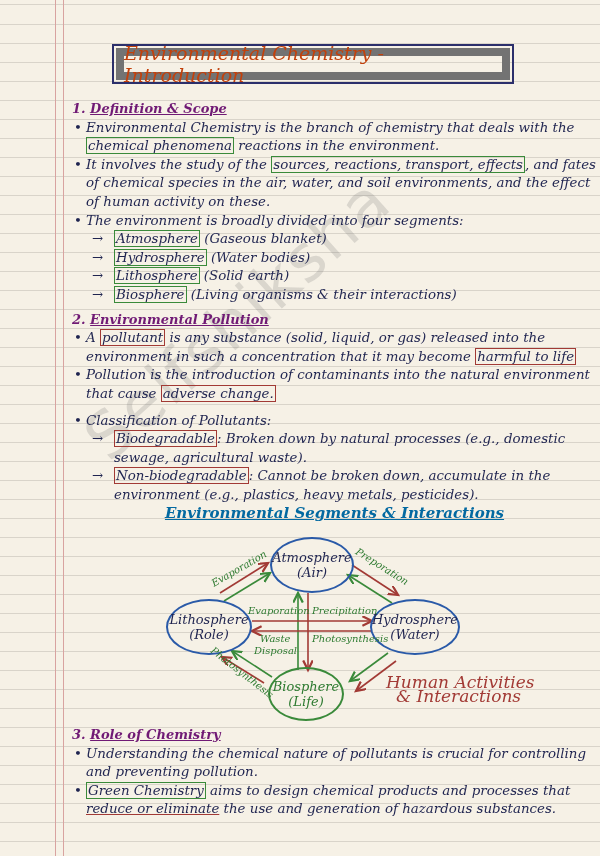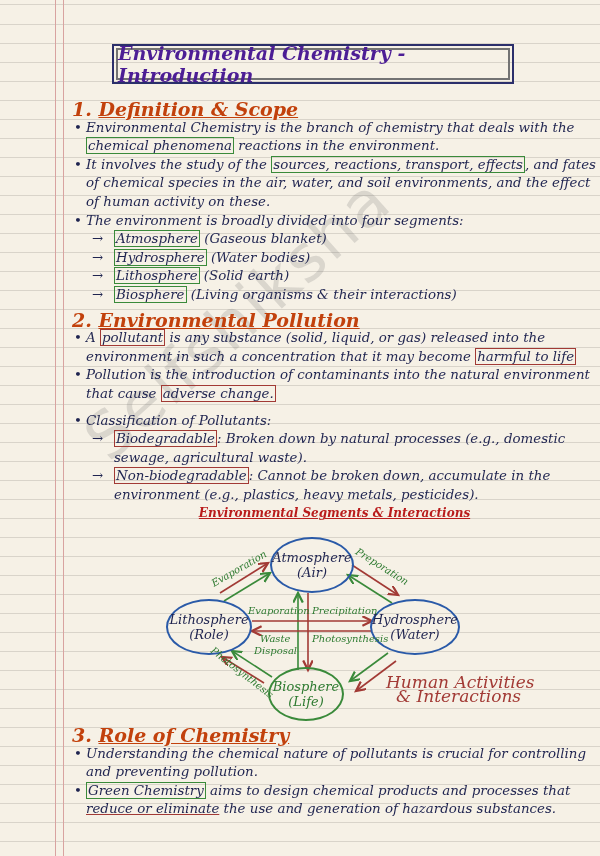"Environmental Chemistry - Introduction" .title-inner { border: 2px solid #737373 -> 8px solid #737373; color: #4c1d95 -> #c2410c; font-weight: bold -> normal }
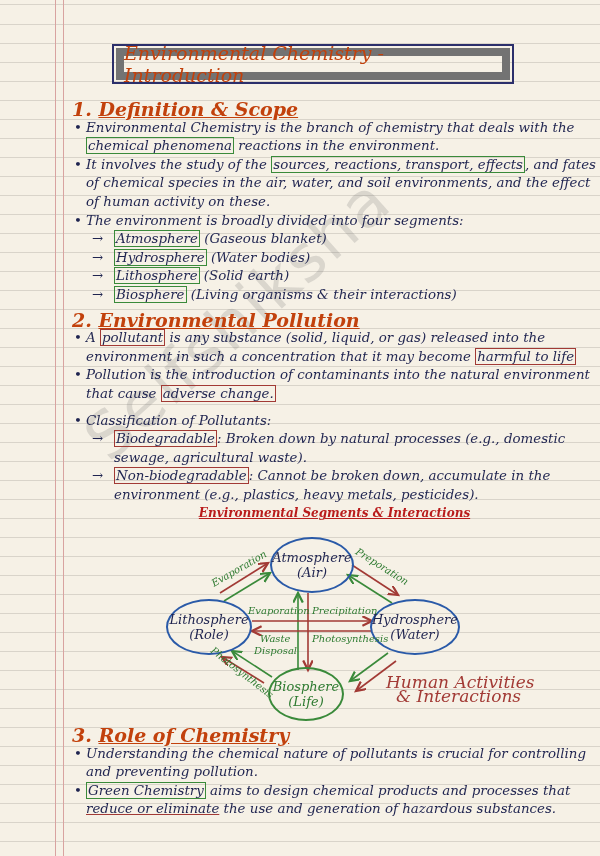"1. Definition & Scope" .h { color: #c2410c -> #701a75; font-size: 19px -> 13px }
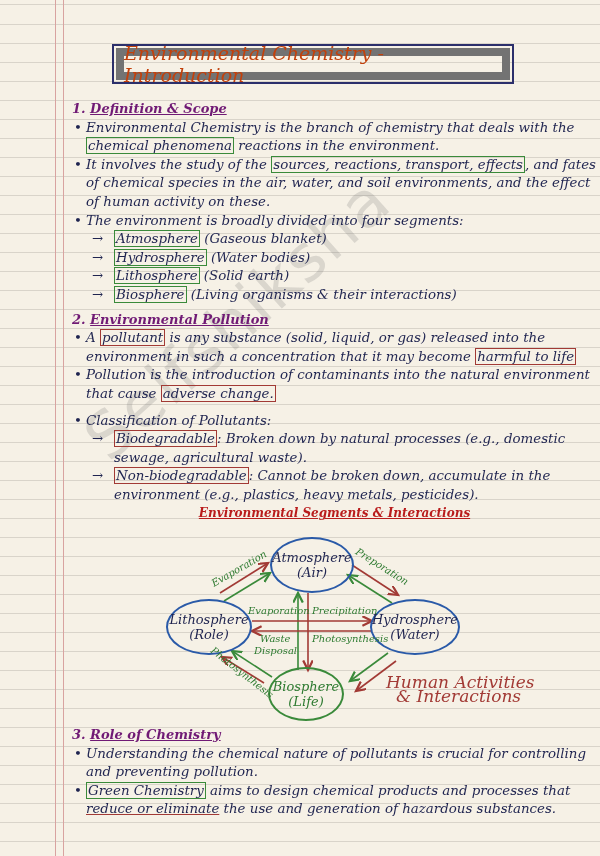"Environmental Segments & Interactions" .diag-title { color: #b91c1c -> #0369a1; font-size: 12px -> 15px }
